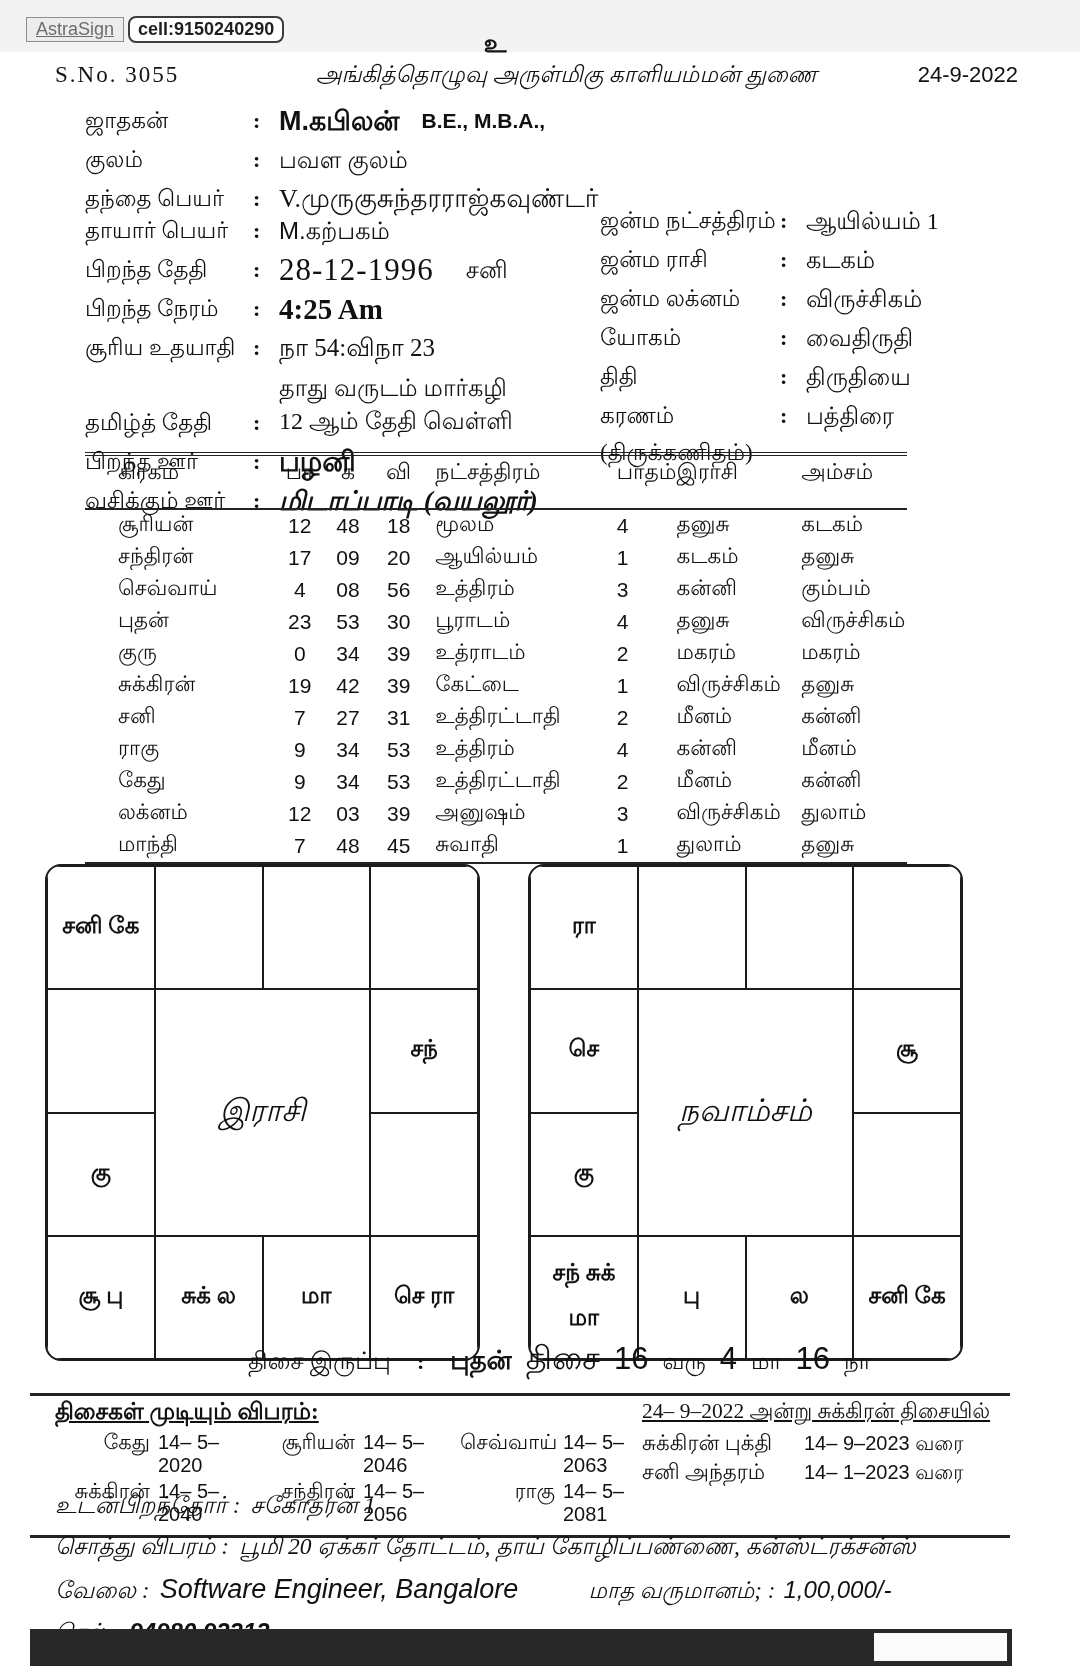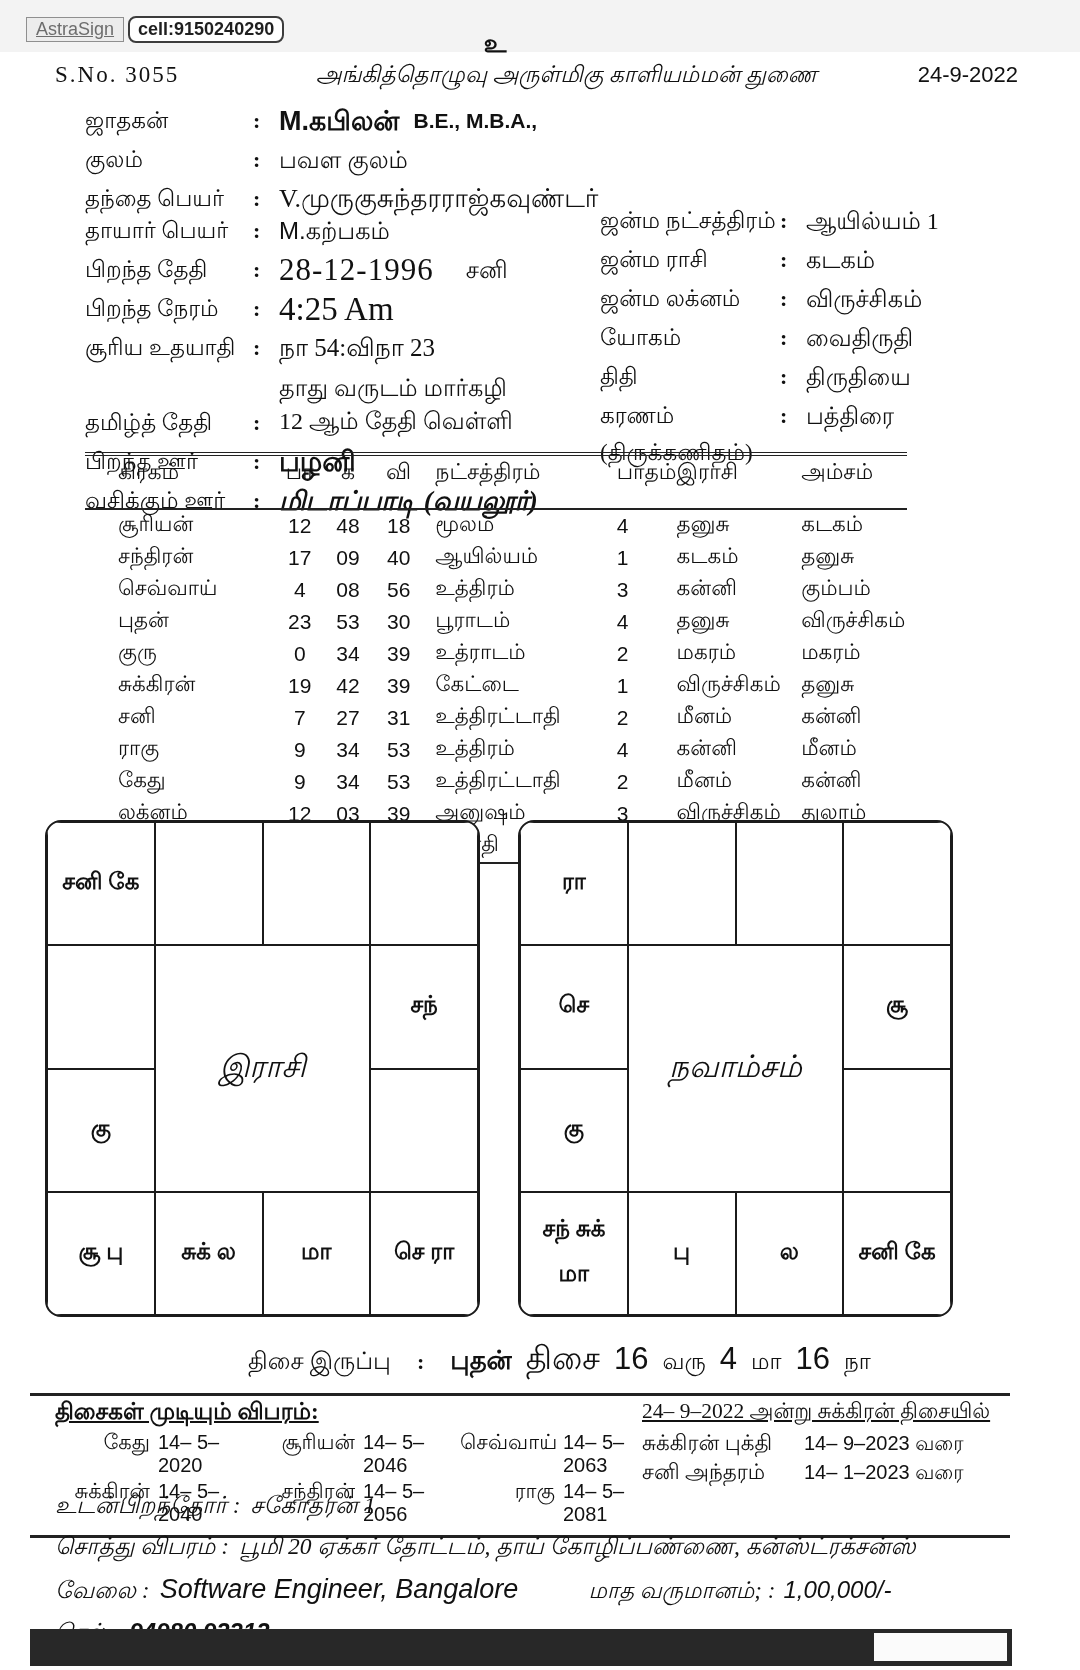"B.E., M.B.A.," .v-degree { margin-left: 14px -> 22px }
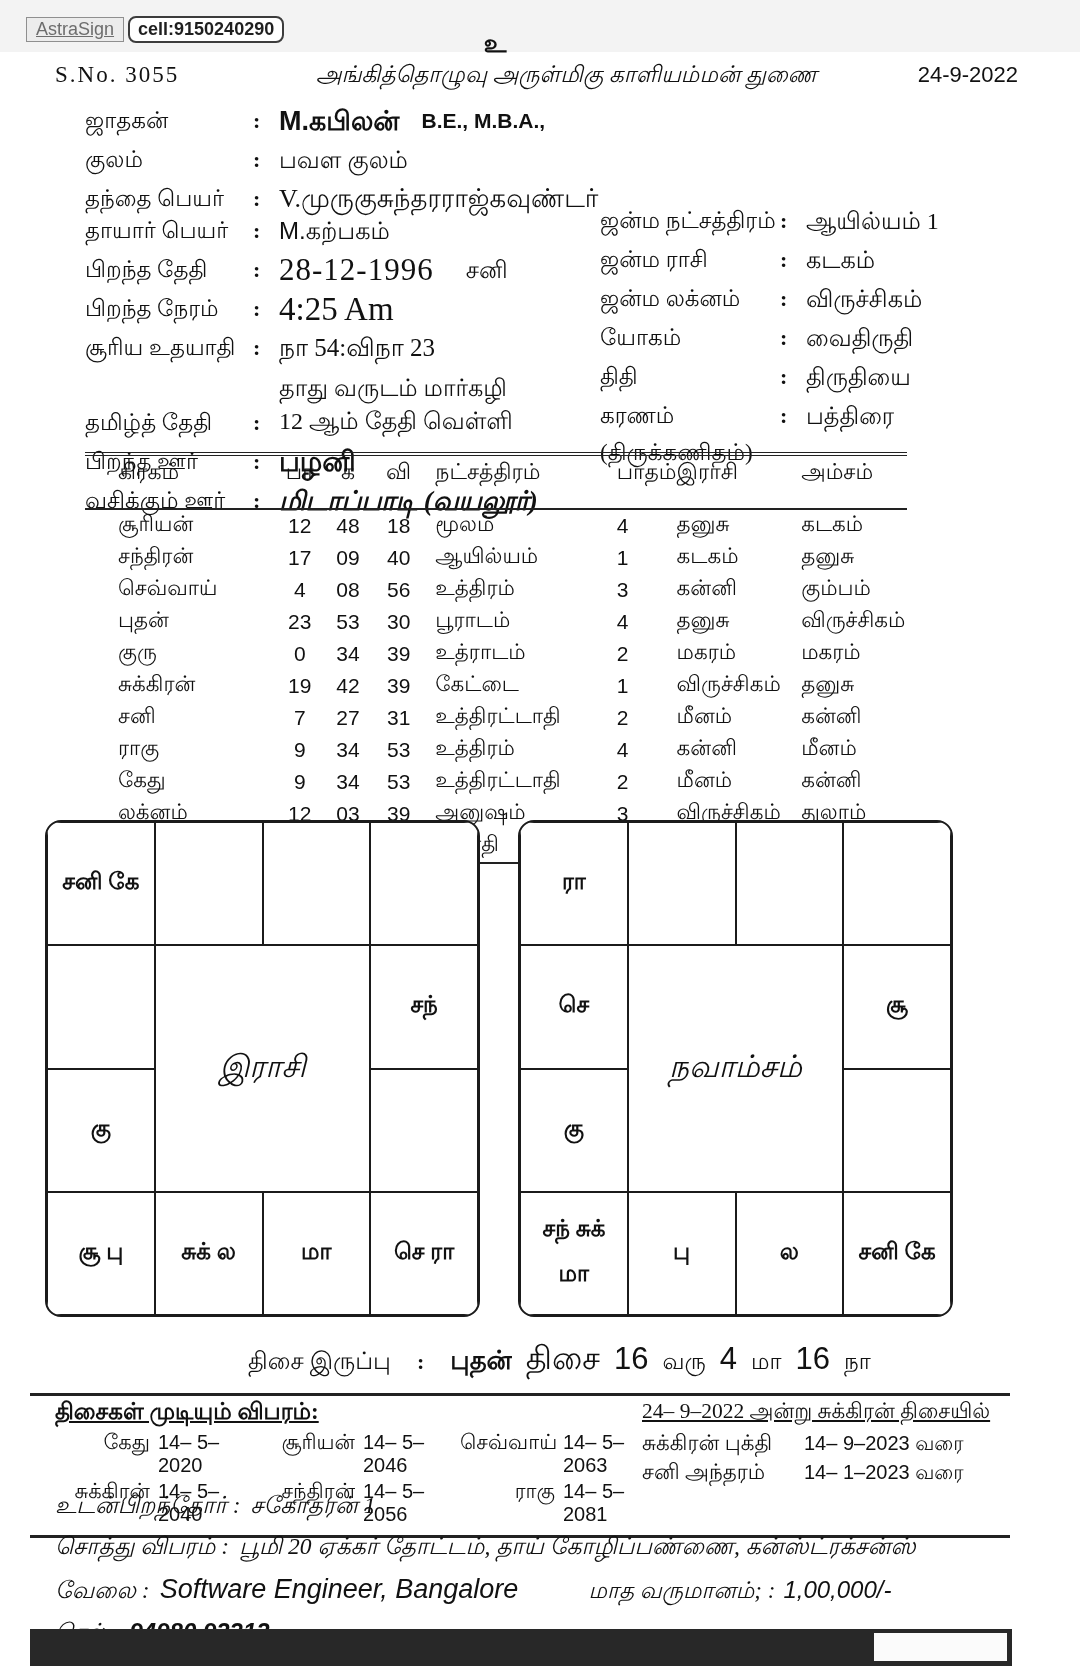"4:25 Am" .v-tob { font-size: 33px -> 29px; font-weight: none -> bold }
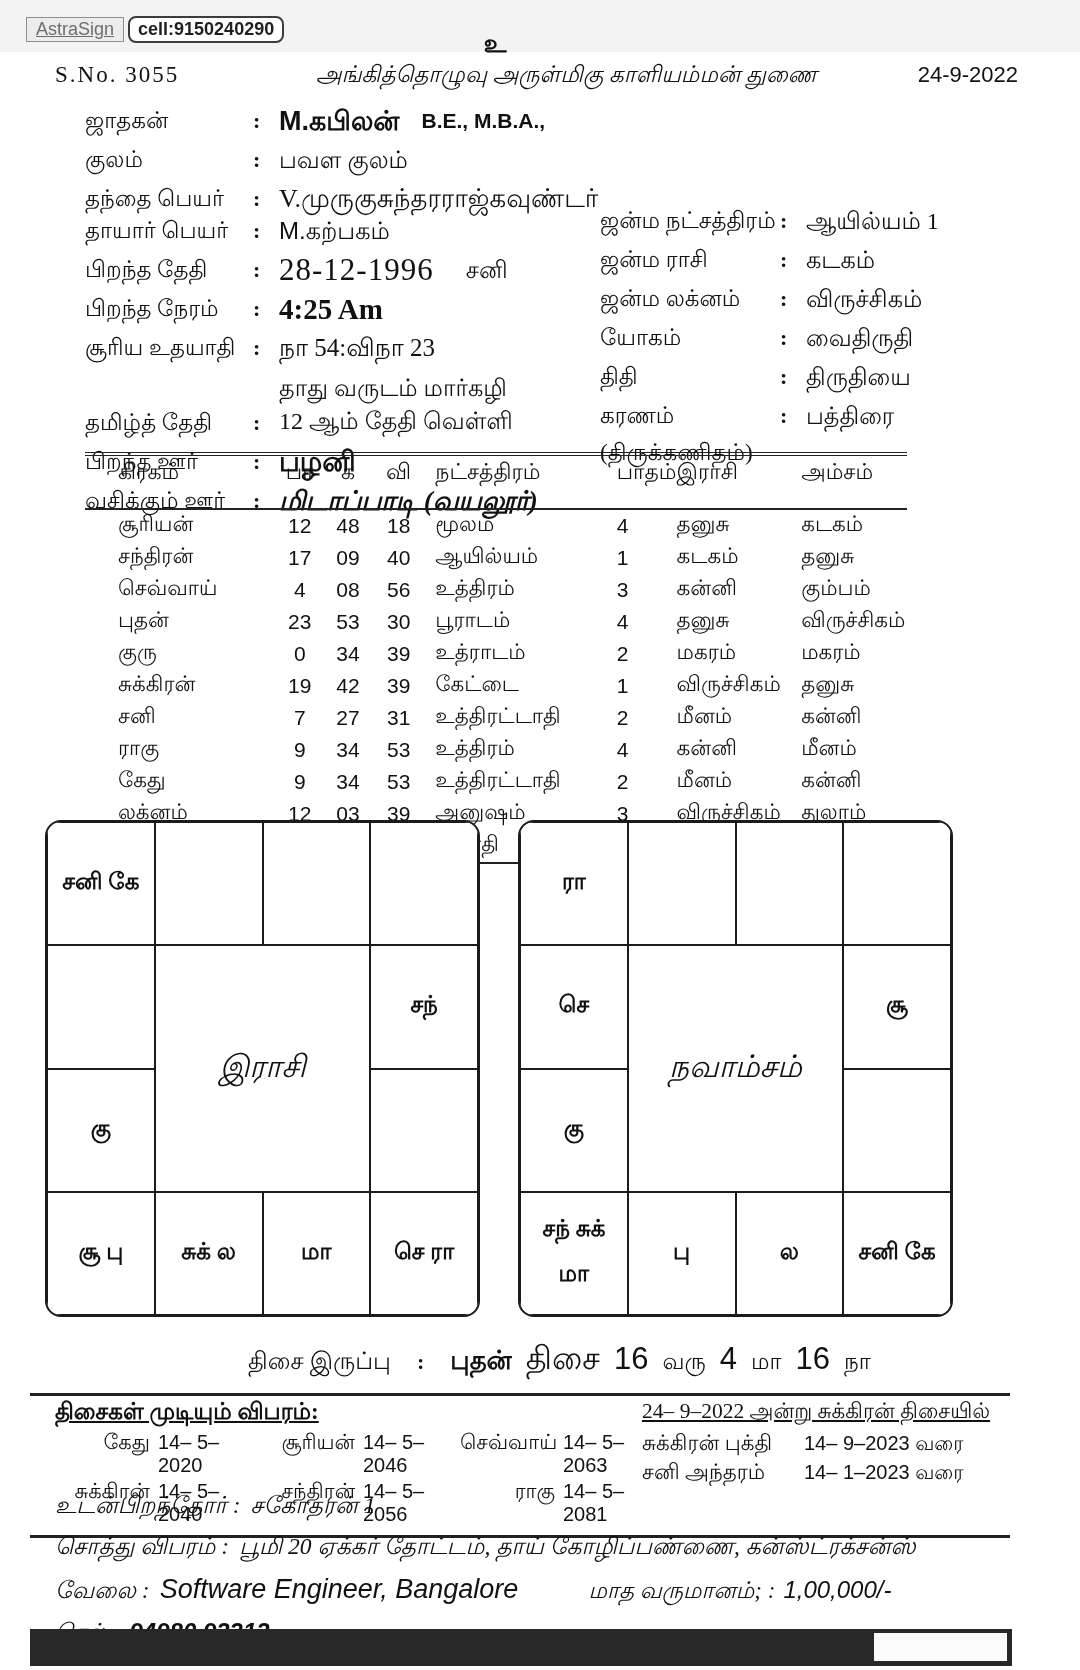"40" td.cw-vi { text: 40 -> 20 }
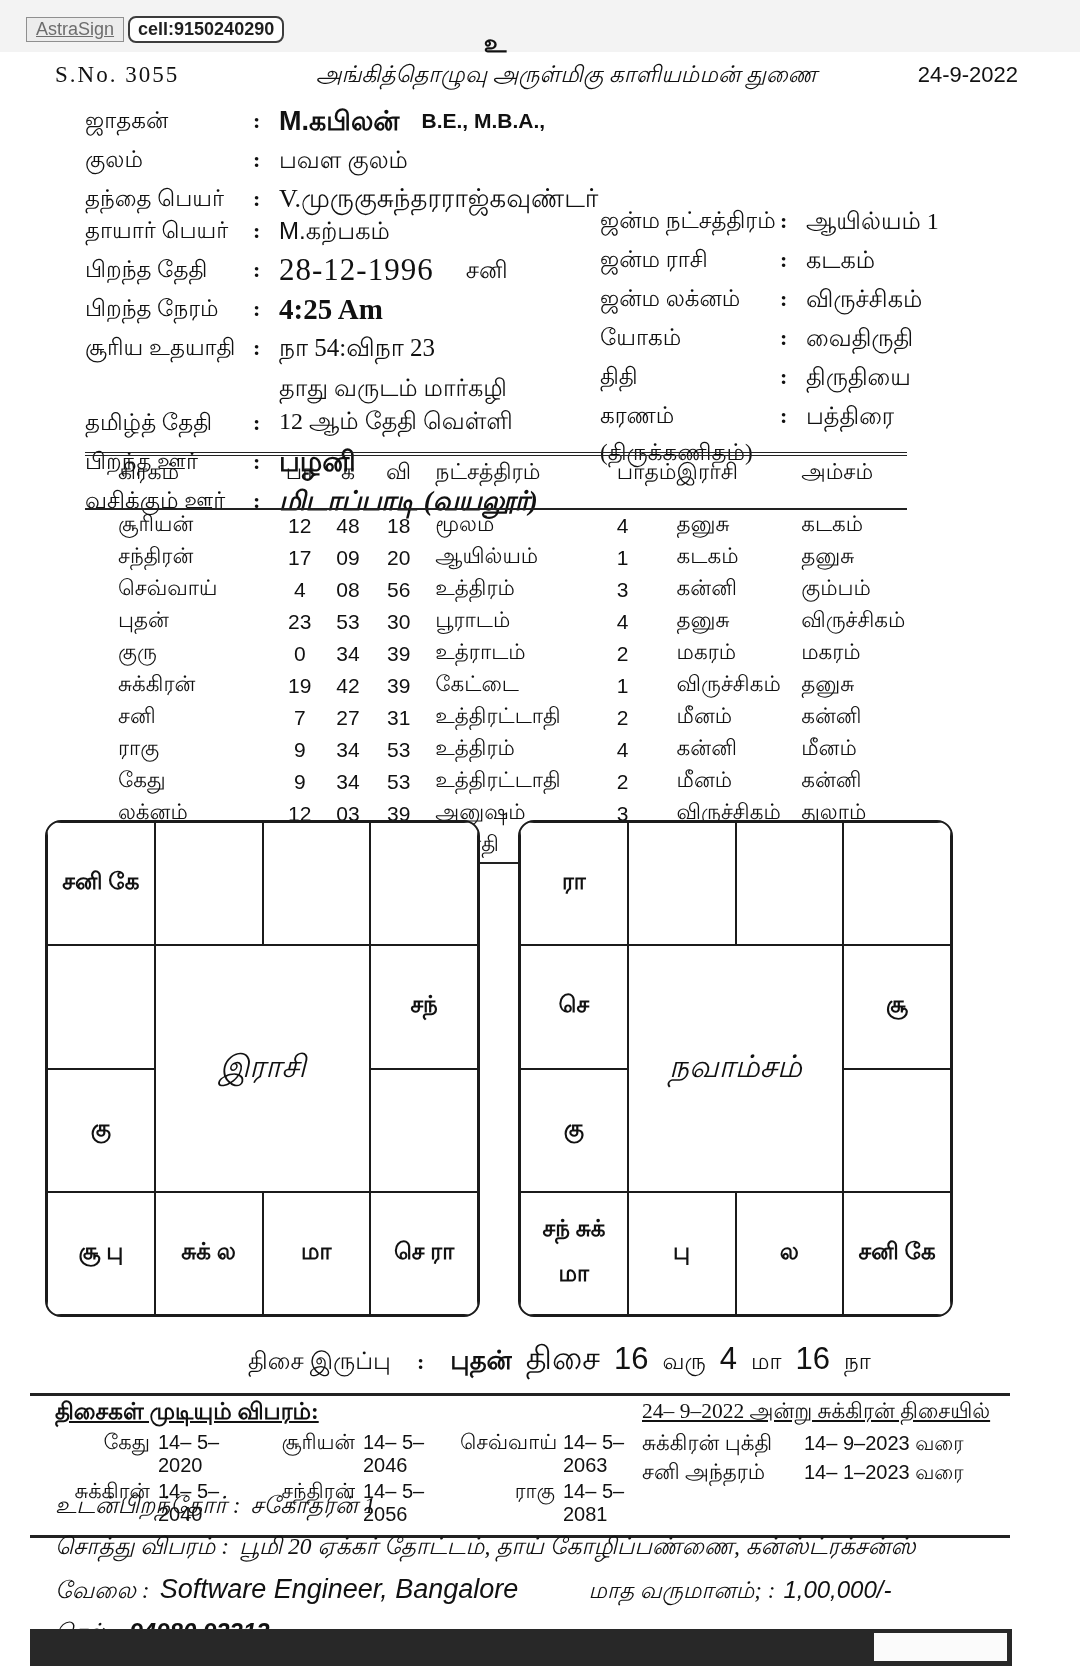"சனி கே" .charts { gap: 38px -> 48px; top: 820px -> 864px }
